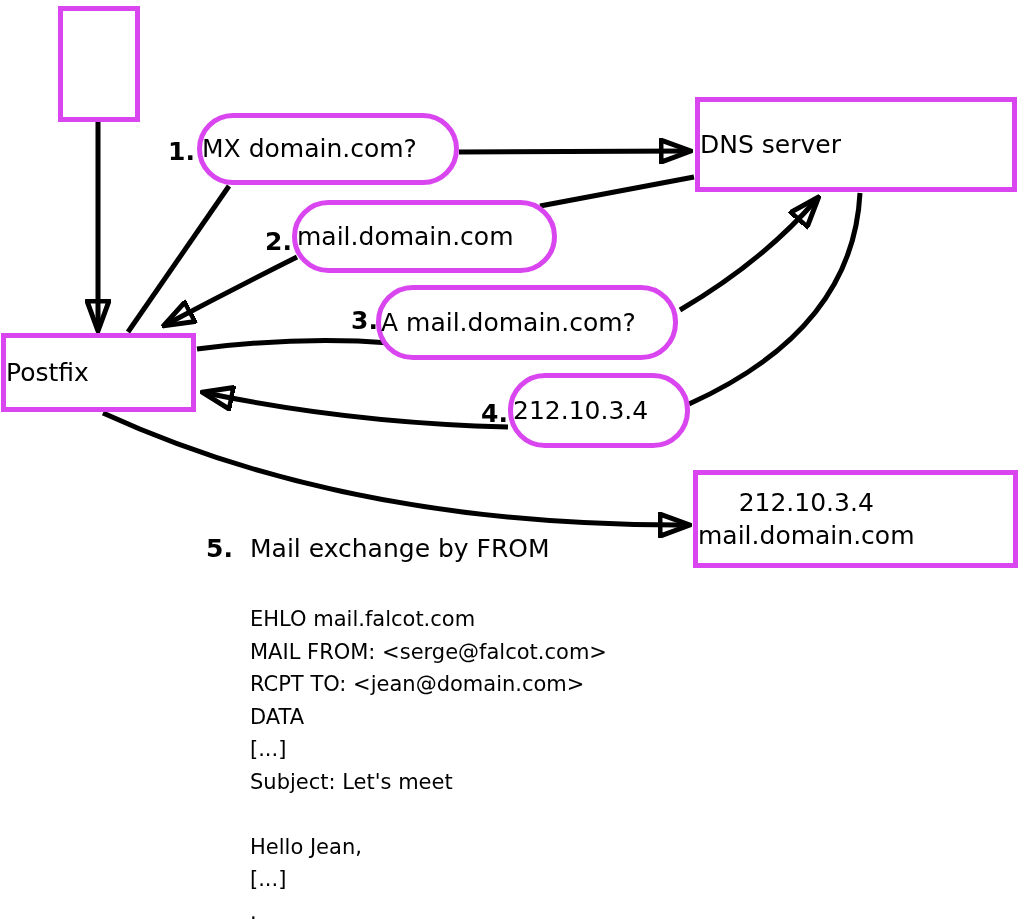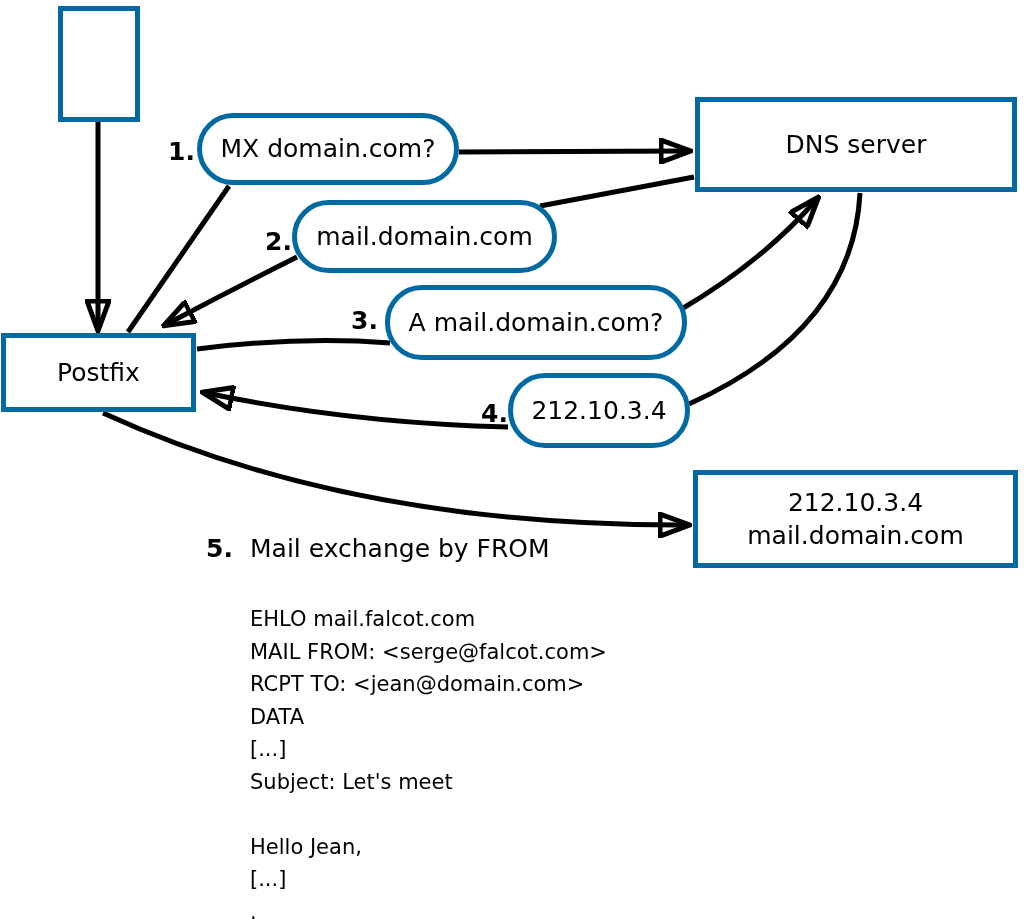"MX domain.com?" .box { border: 5px solid #0369a1 -> 5px solid #d946ef; justify-content: center -> none }
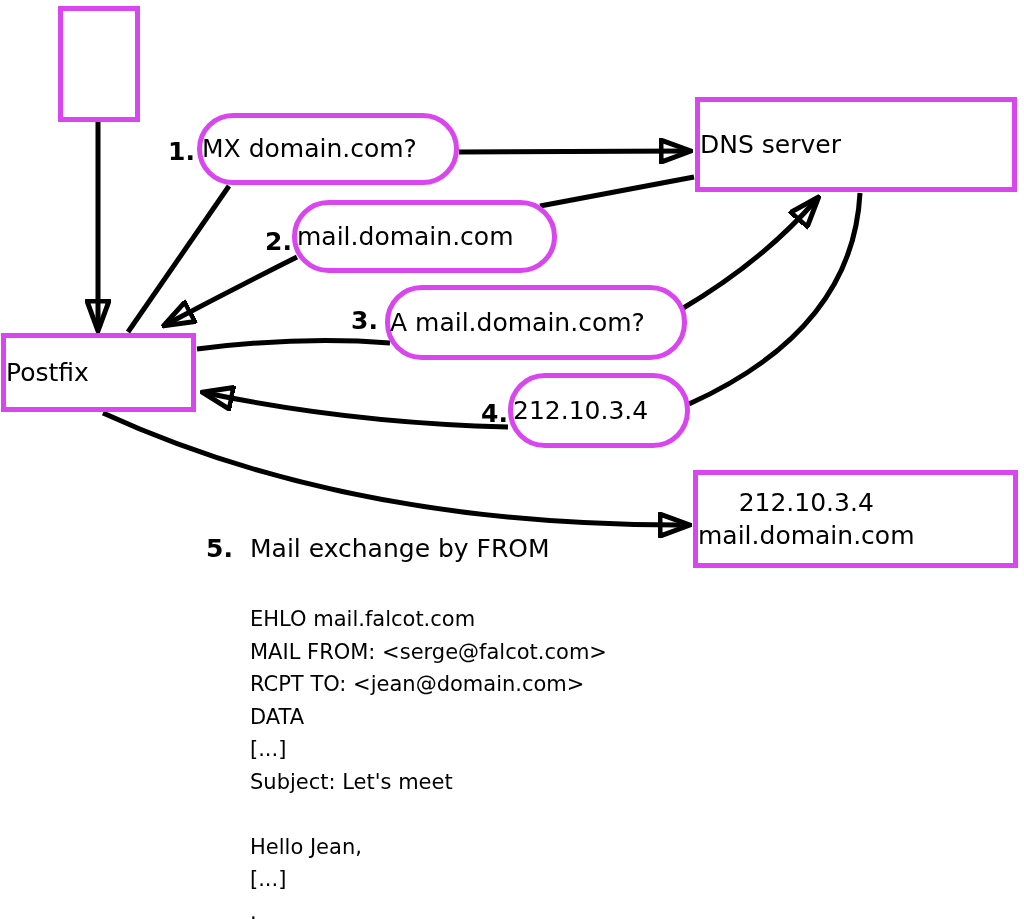"A mail.domain.com?" div.box { left: 385px -> 376px }
